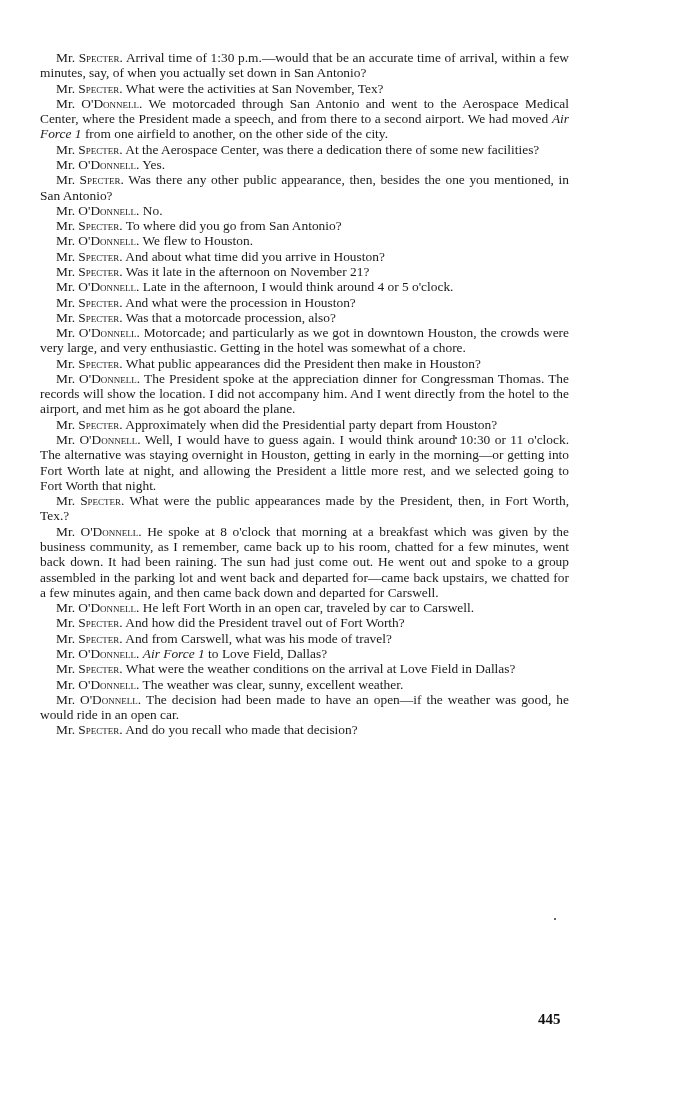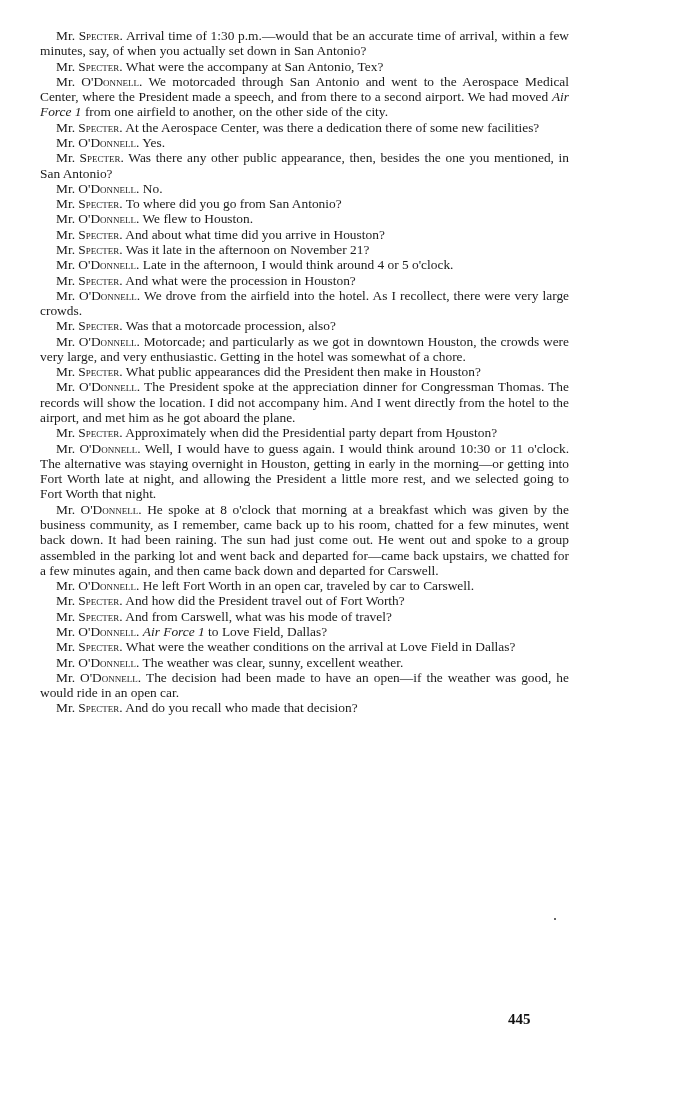"Mr. Specter. Arrival time of" .page { top: 28px -> 50px }
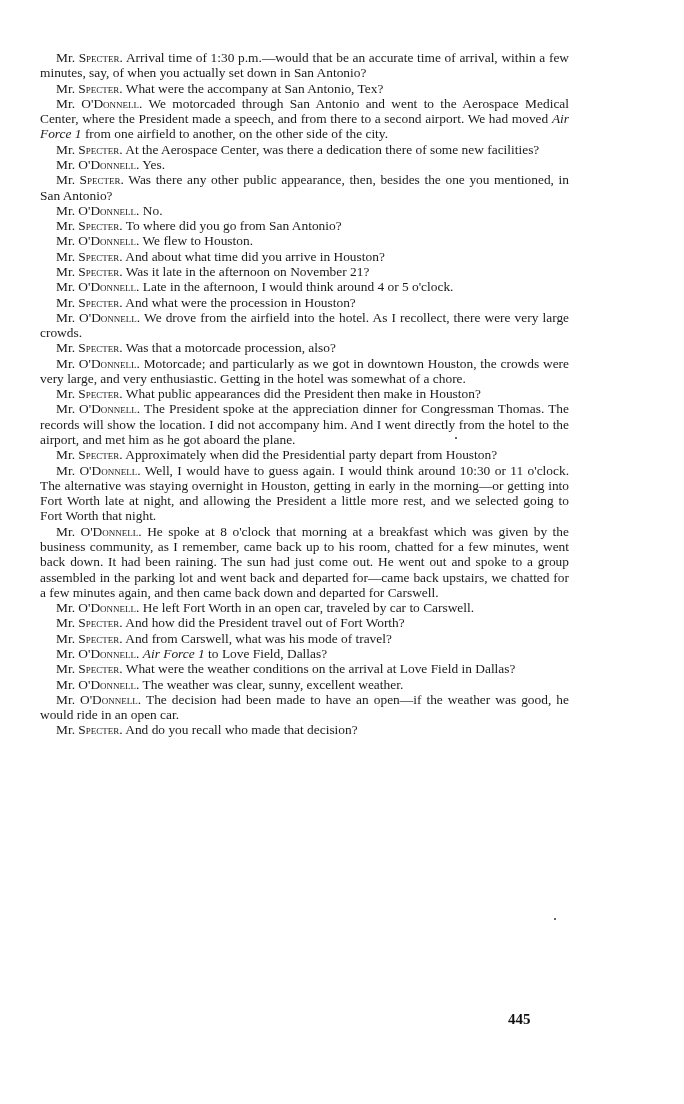"What were the accompany at" span { text: accompany at San Antonio -> activities at San November }
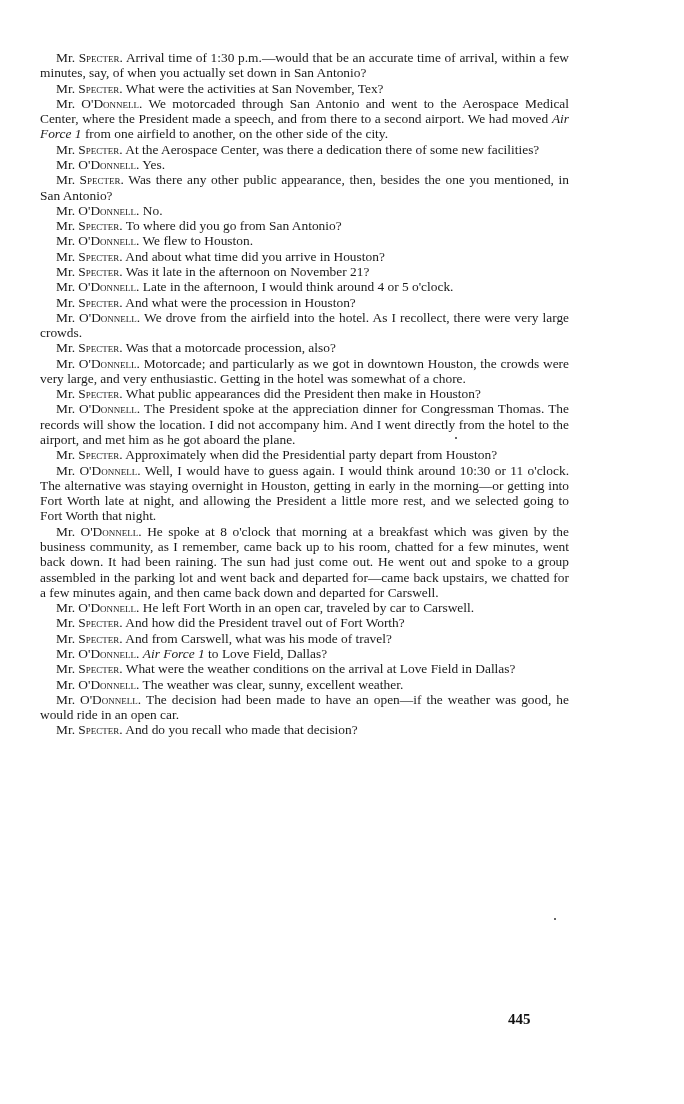"Mr. O'Donnell. We drove from" p.para { html: <p><span><span>Mr. </span><span>O'Donnell.</span></span> <span>We drove from the airfield into the hotel. As I recollect, there were very large crowds.</span></p> -> none }
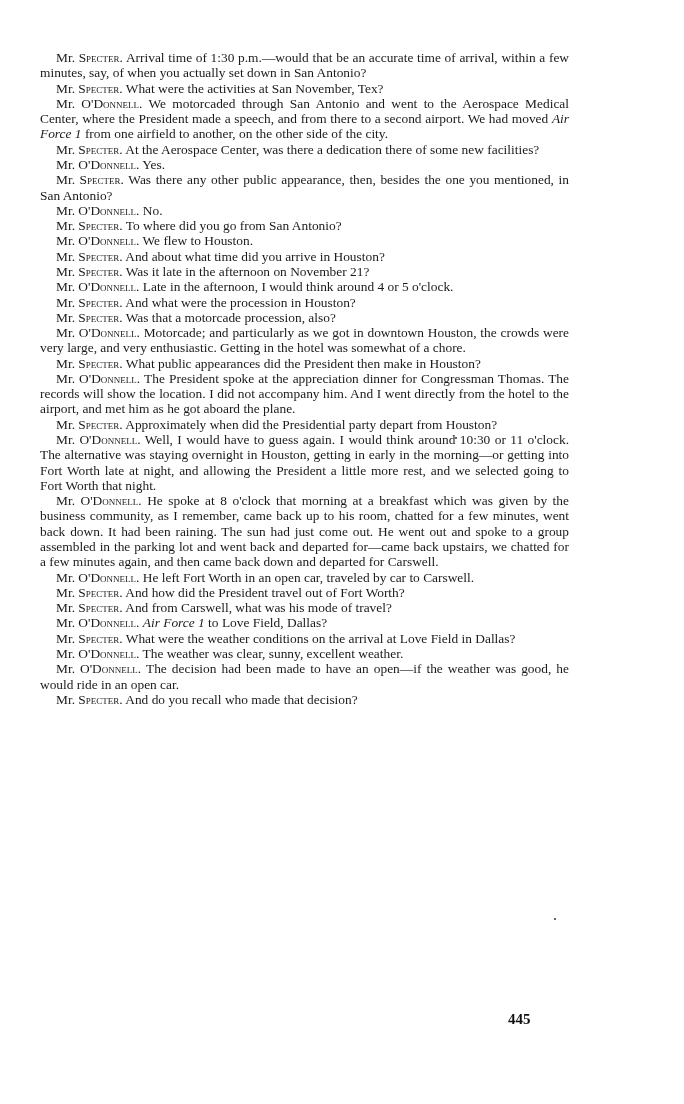"Mr. Specter. What were the public" p.para { html: none -> <p><span><span>Mr. </span><span>Specter.</span></span> <span>What were the public appearances made by the President, then, in Fort Worth, Tex.?</span></p> }
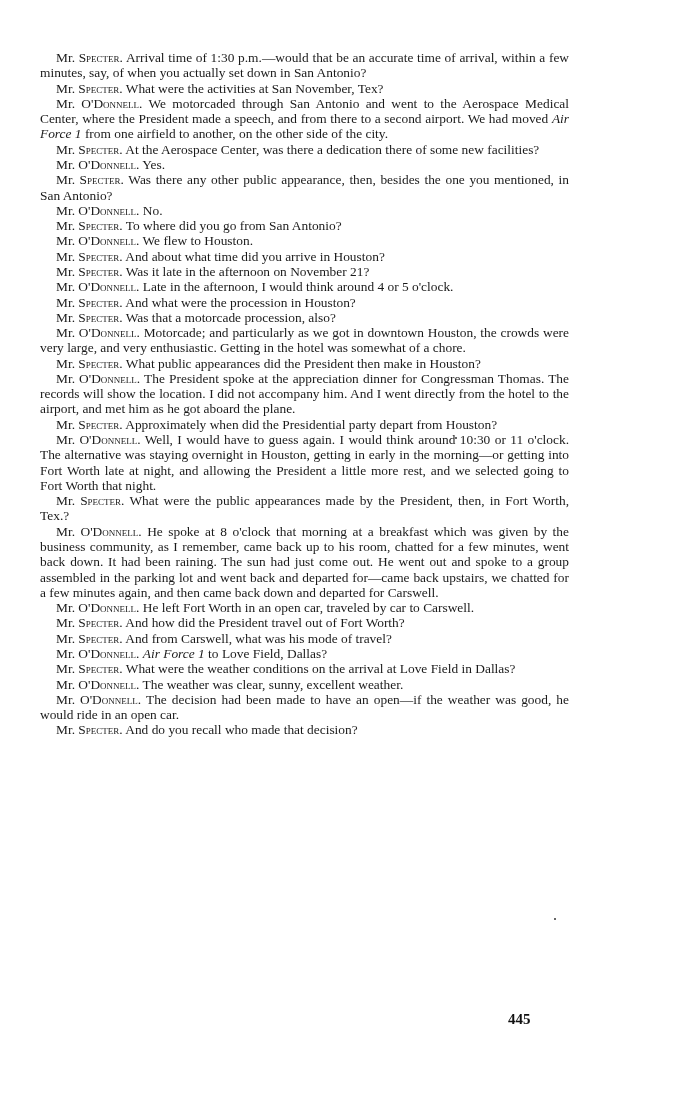"445" .page-number { left: 508px -> 538px }
